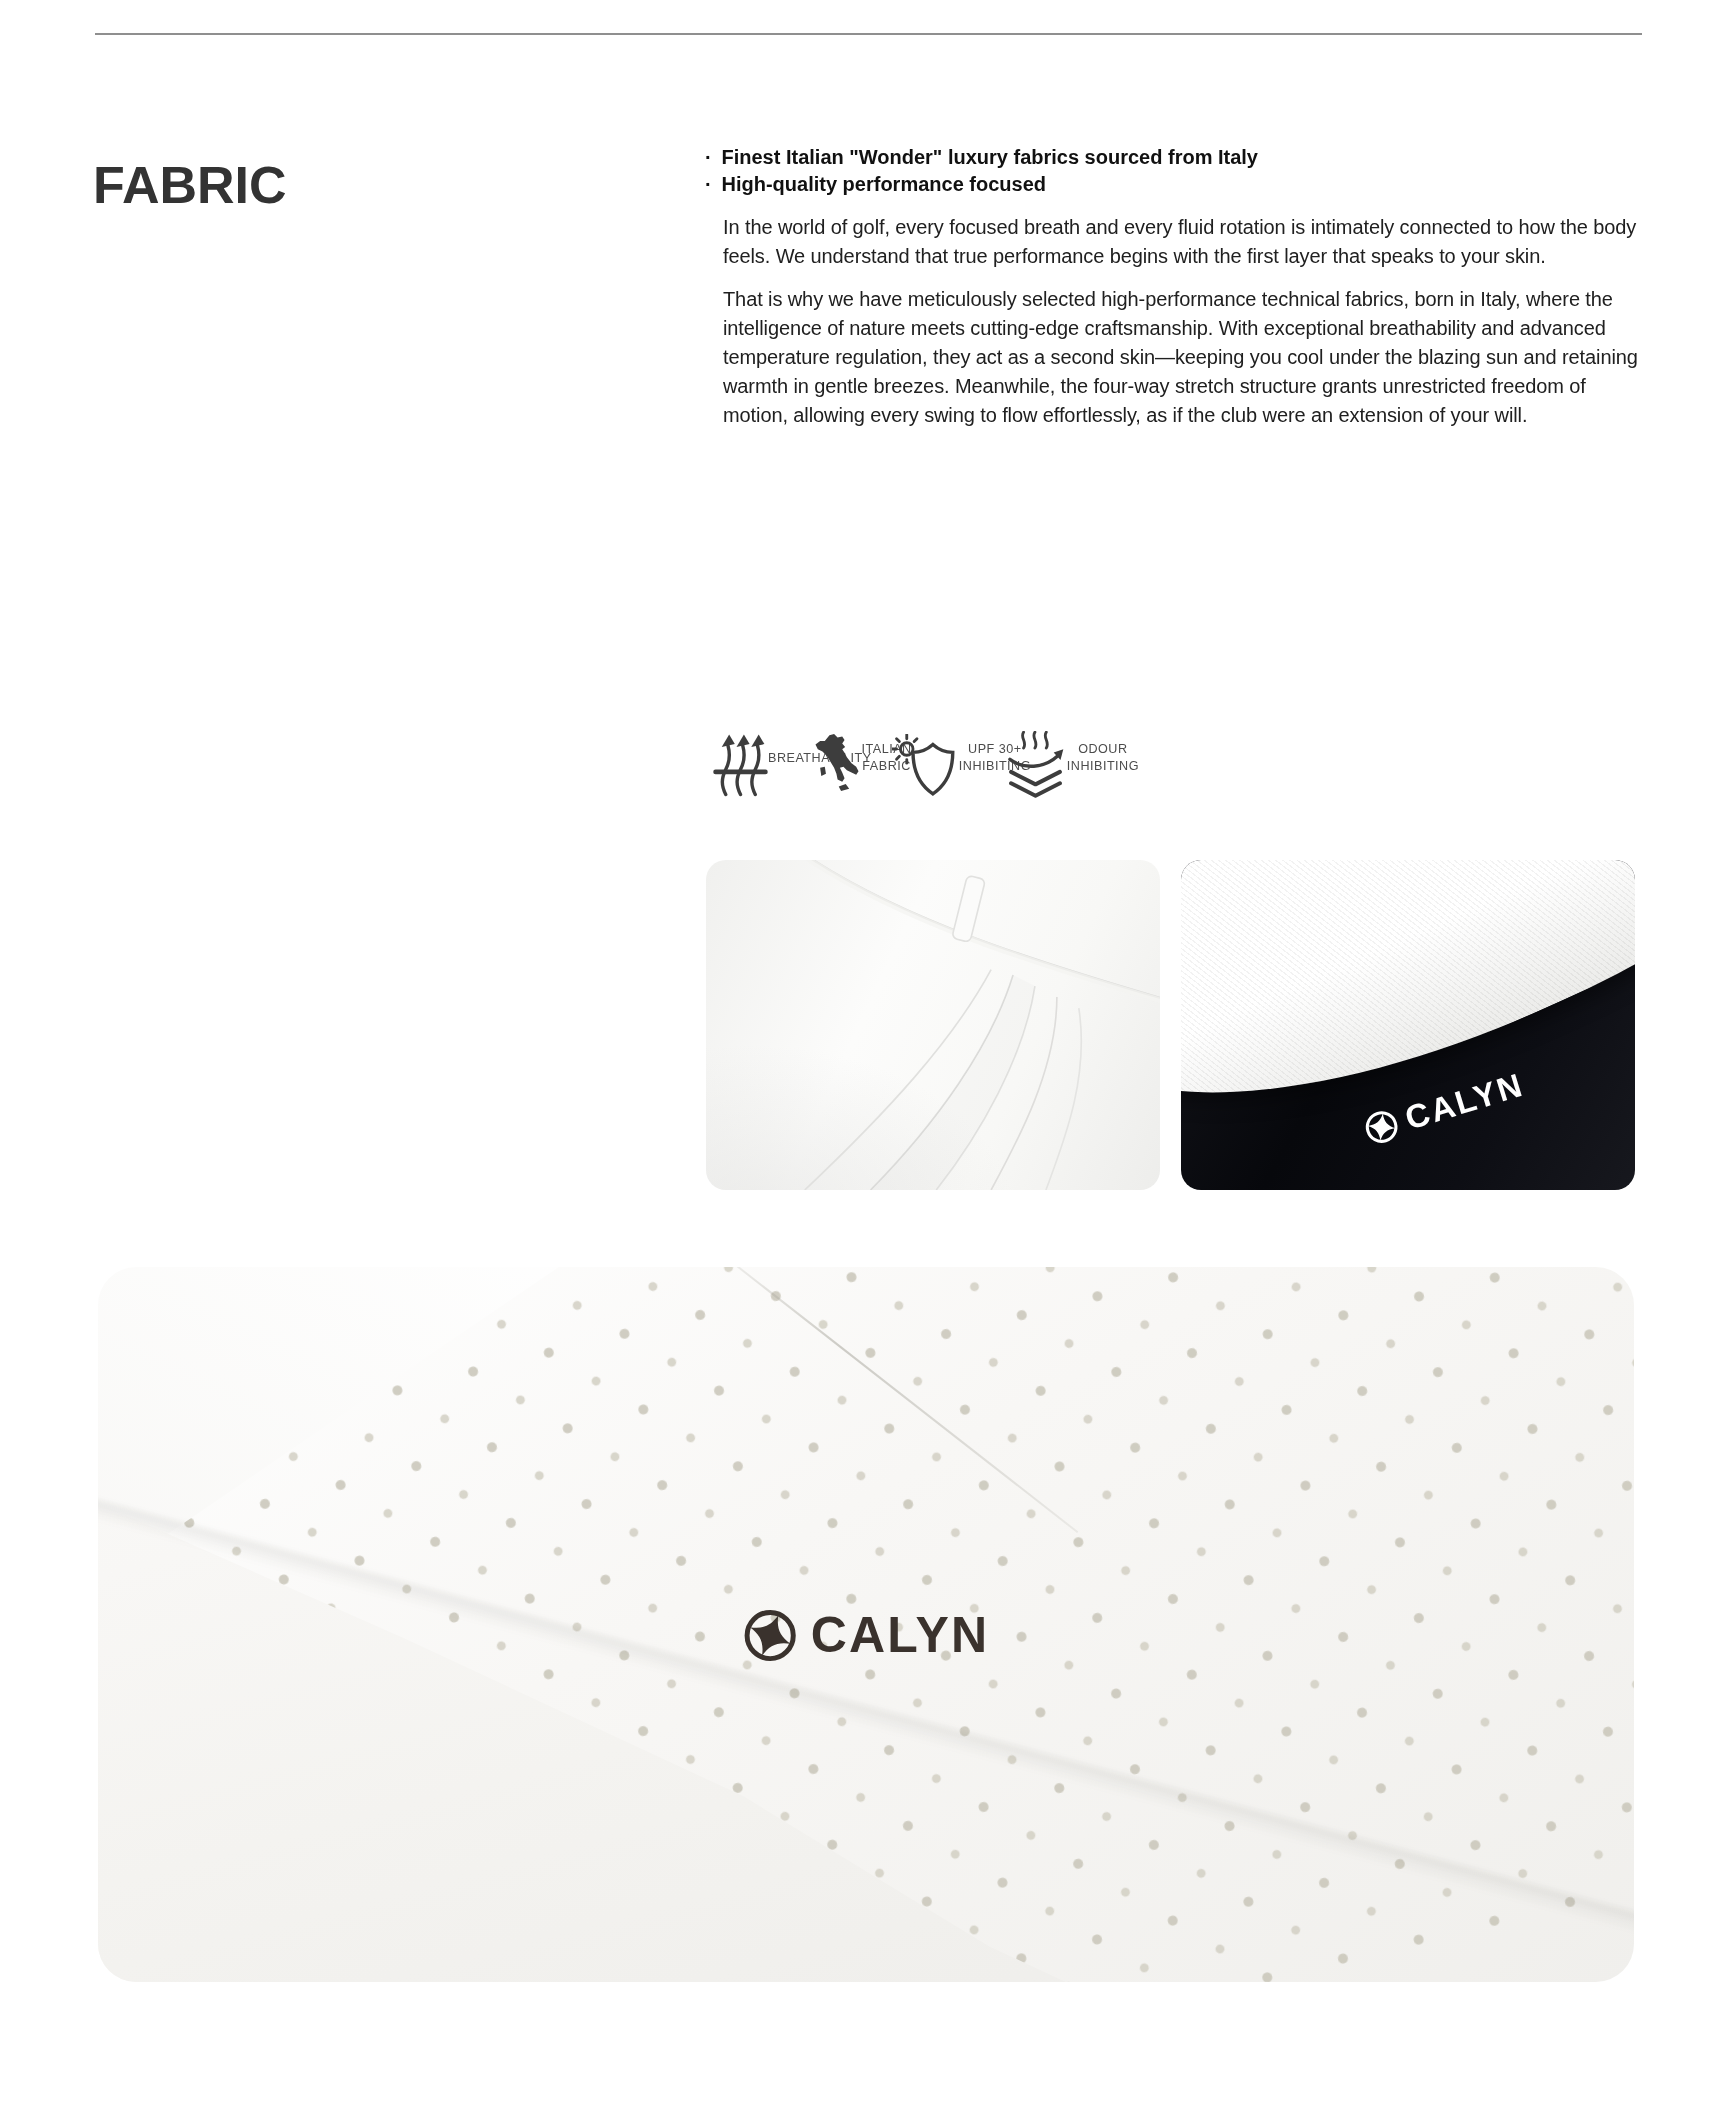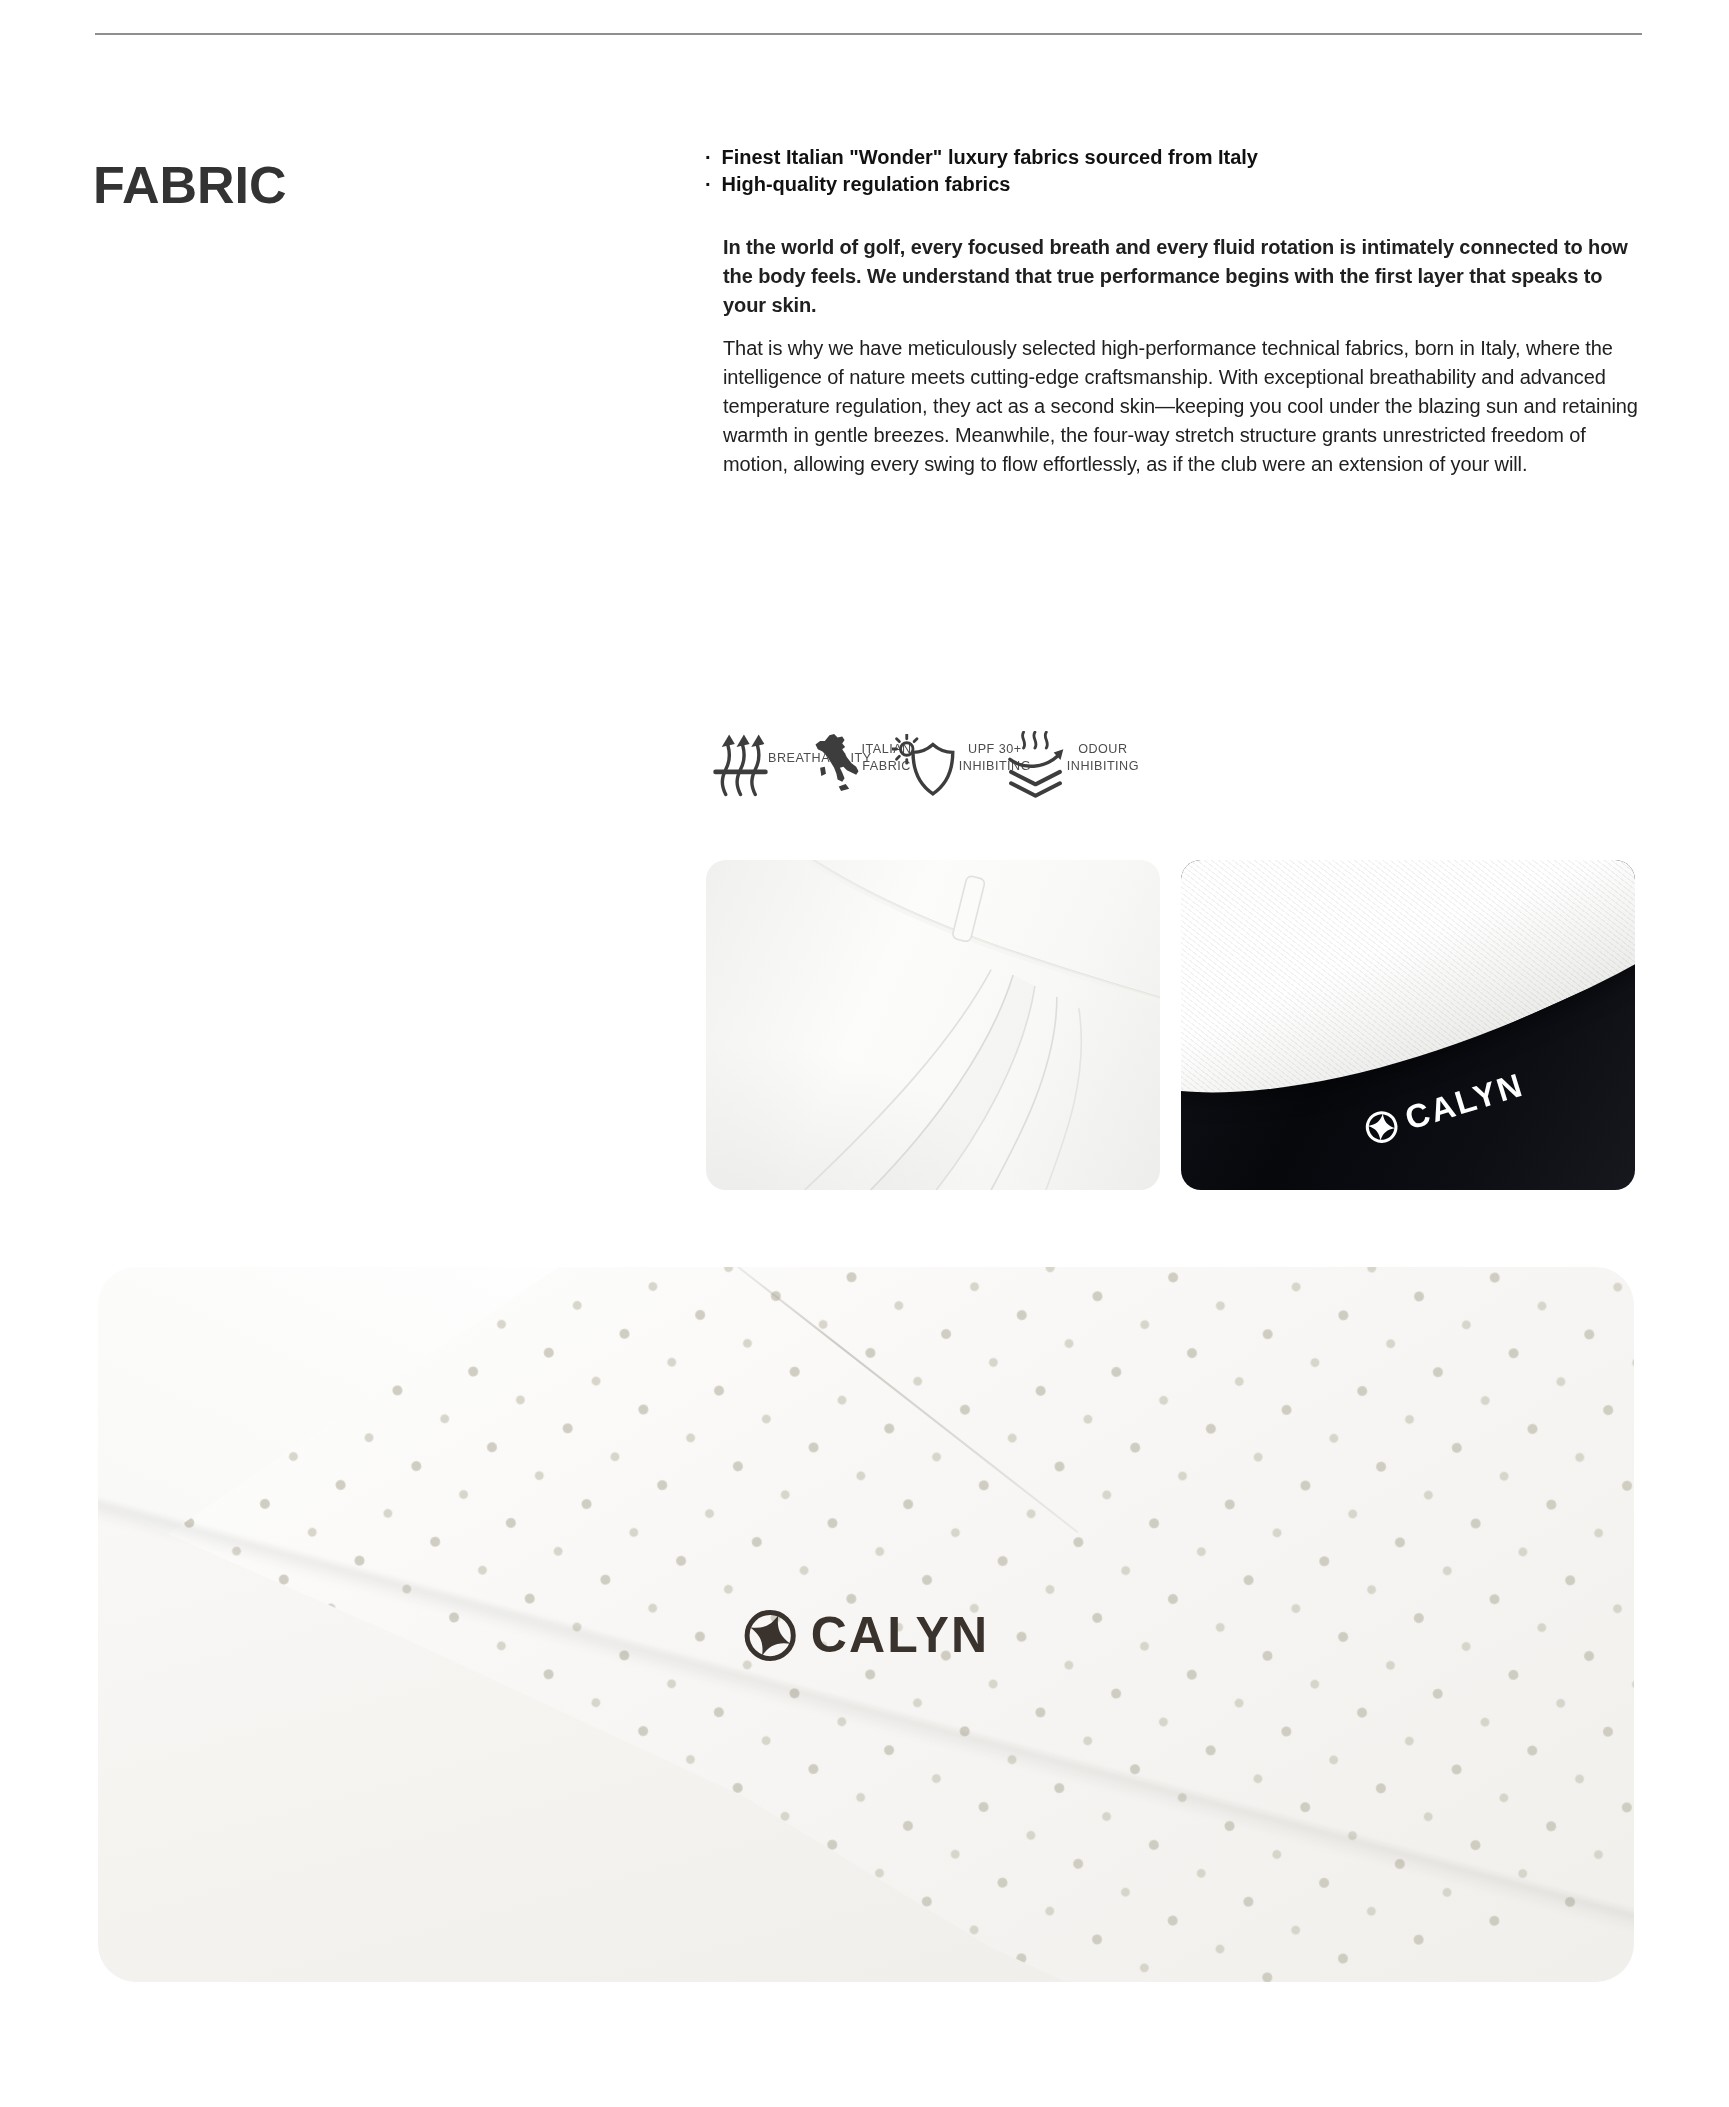"High-quality regulation fabrics" span { text: regulation fabrics -> performance focused }
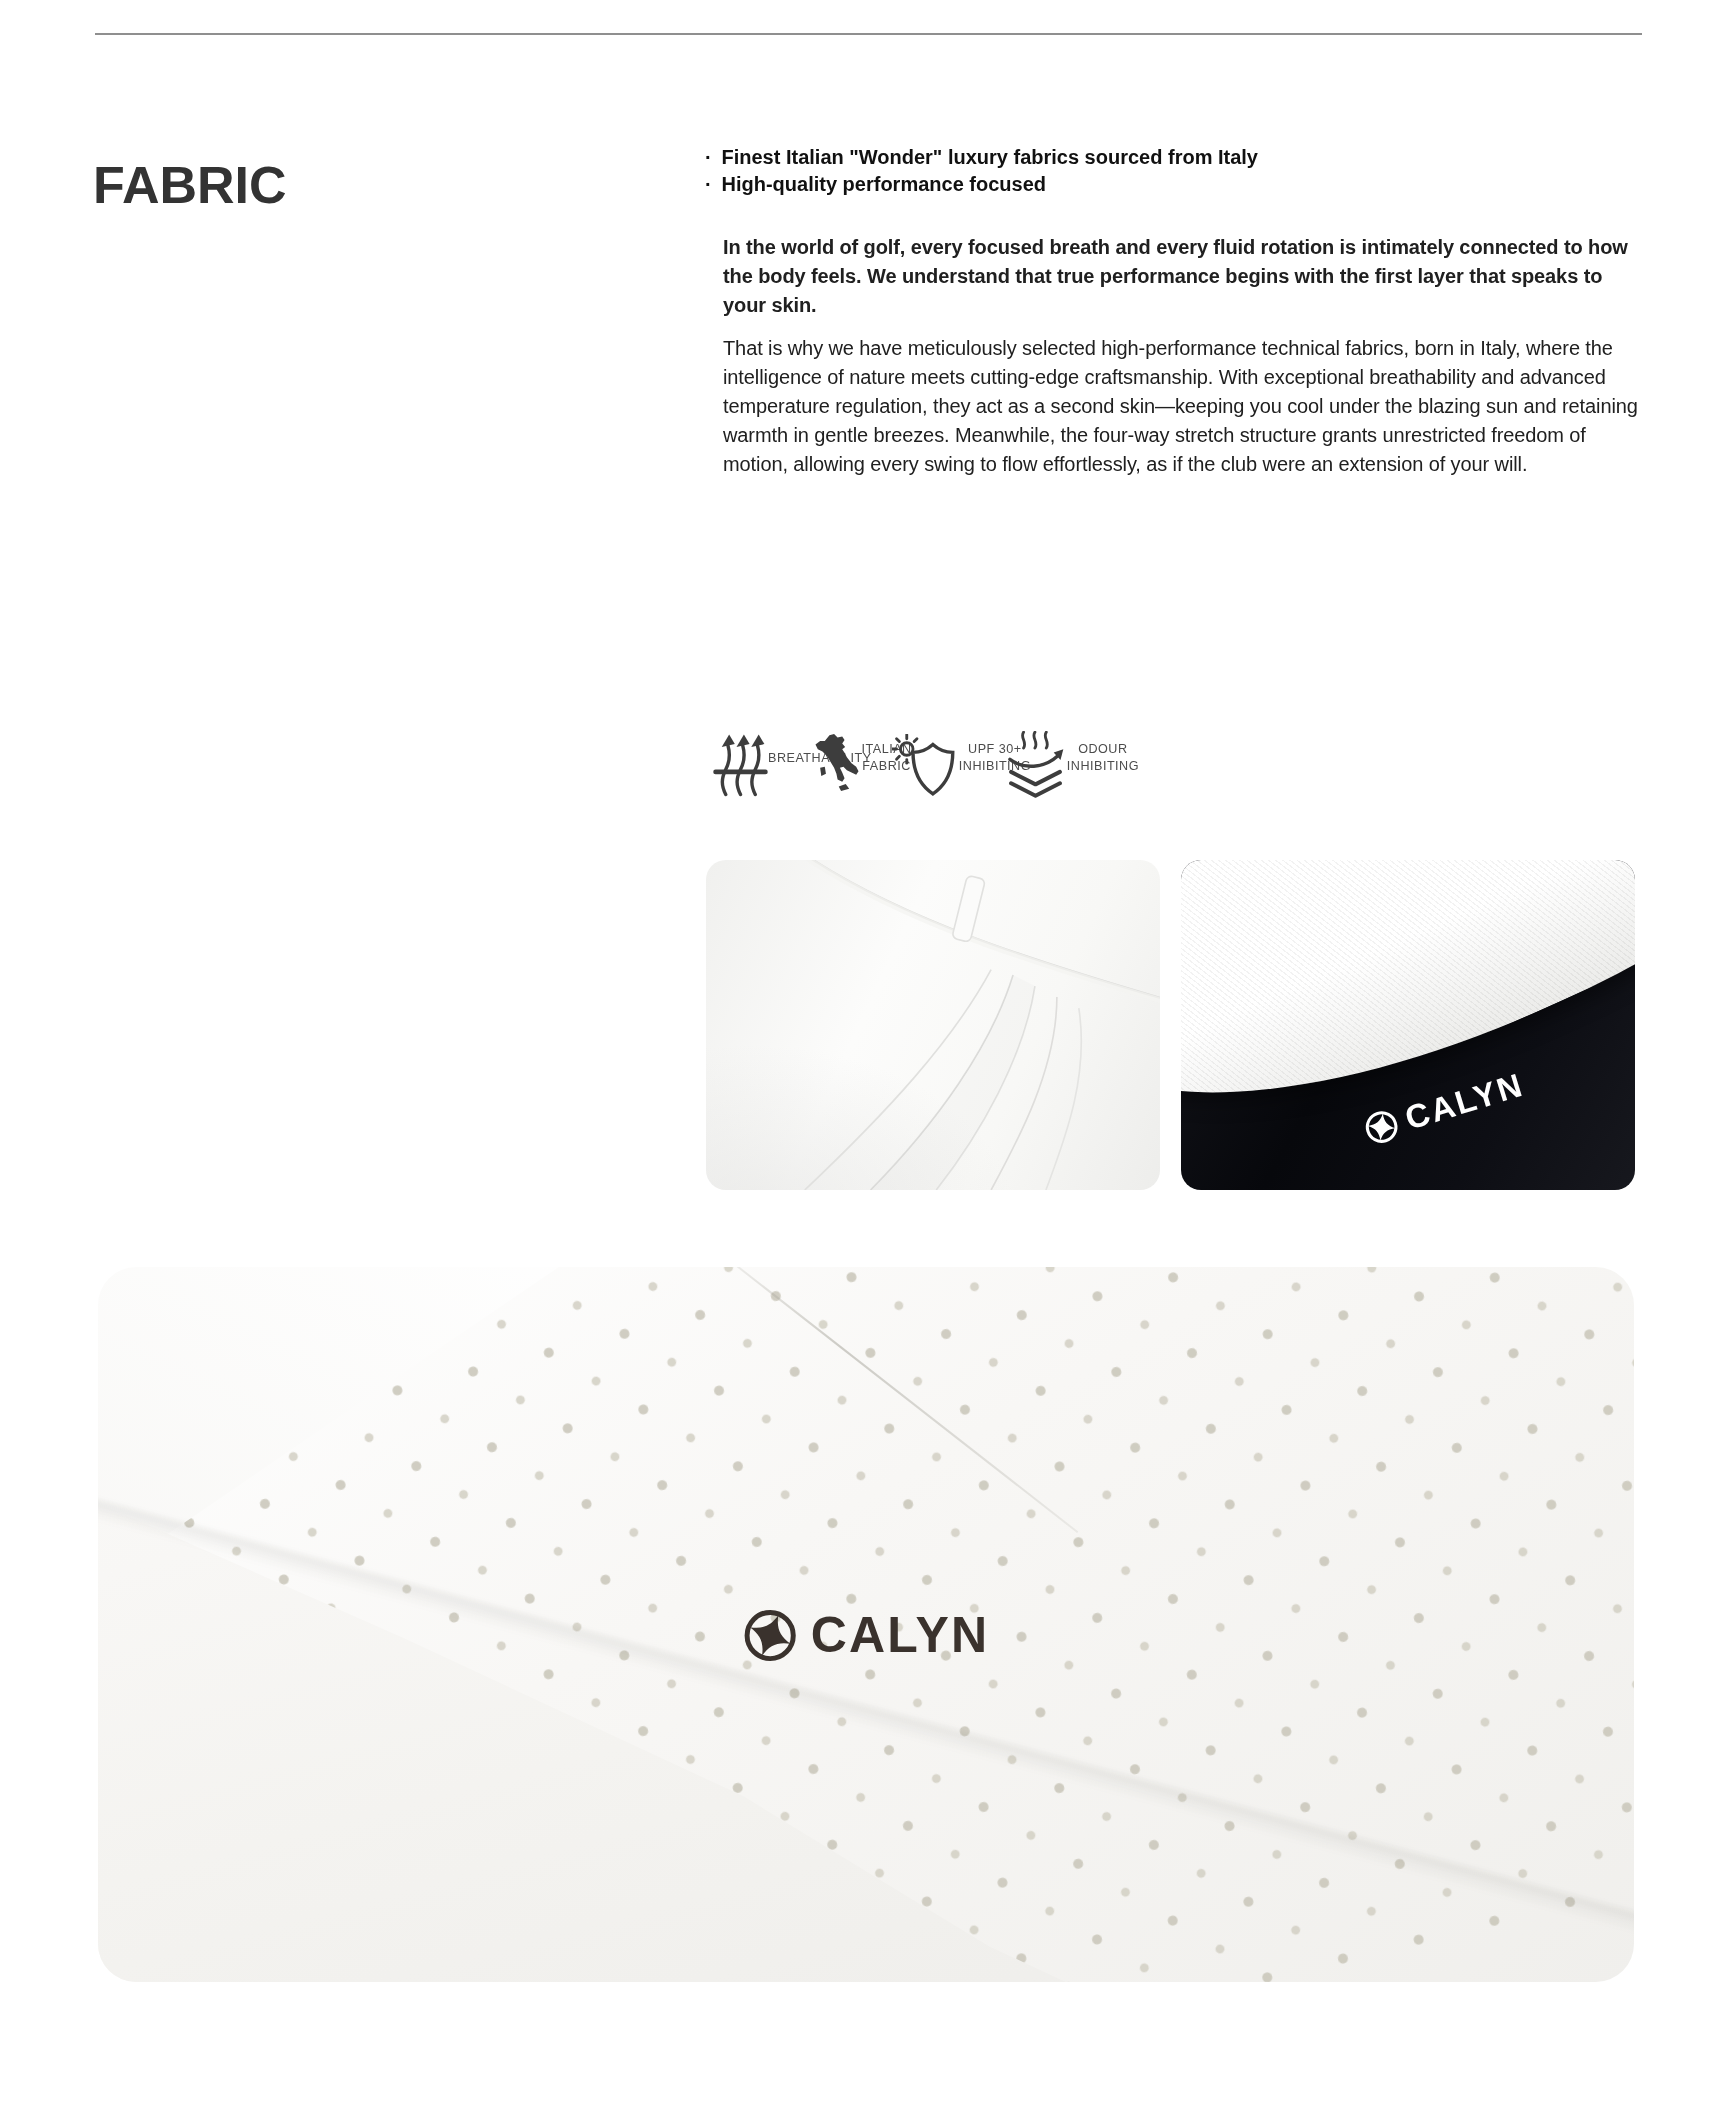"In the world of golf," .copy p.first { font-weight: bold -> none; margin-top: 34px -> 14px }
